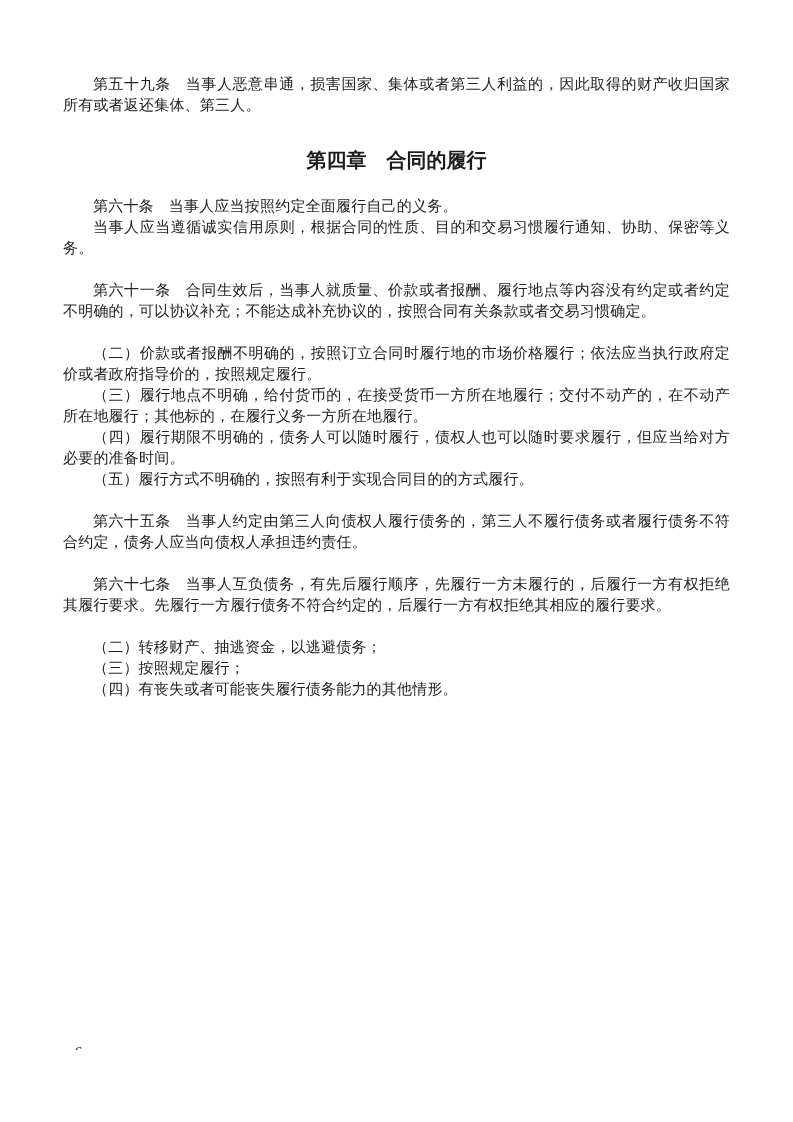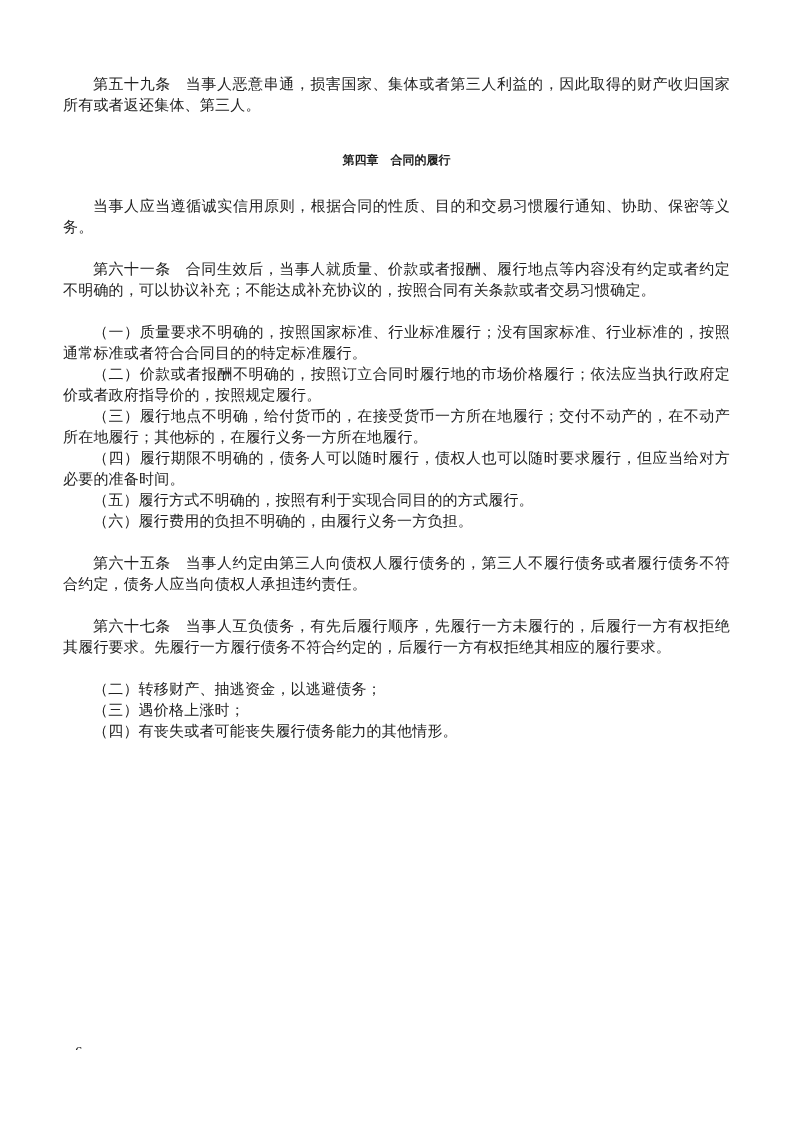"第四章 合同的履行" .chapter { font-size: 12px -> 20px }
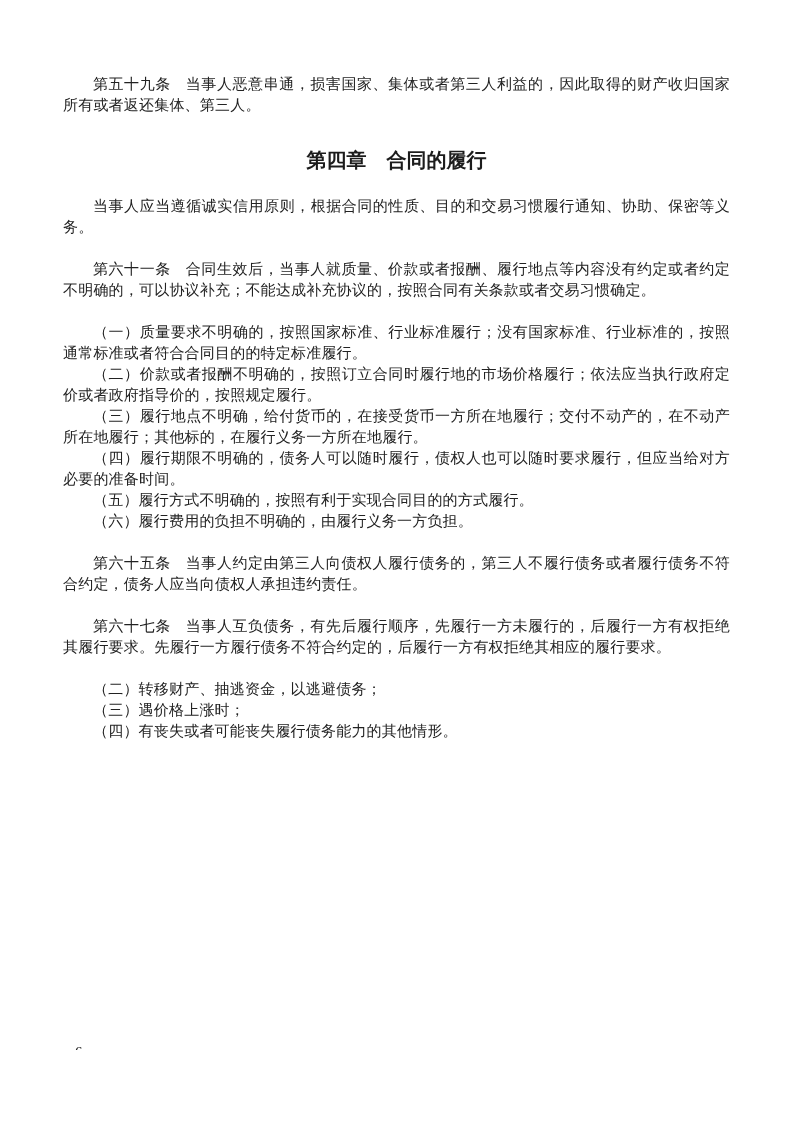"第六十条 当事人应当按照约定全面履行自己的义务。" p.para { html: none -> <p><span>第六十条</span><span>当事人应当按照约定全面履行自己的义务。</span></p> }
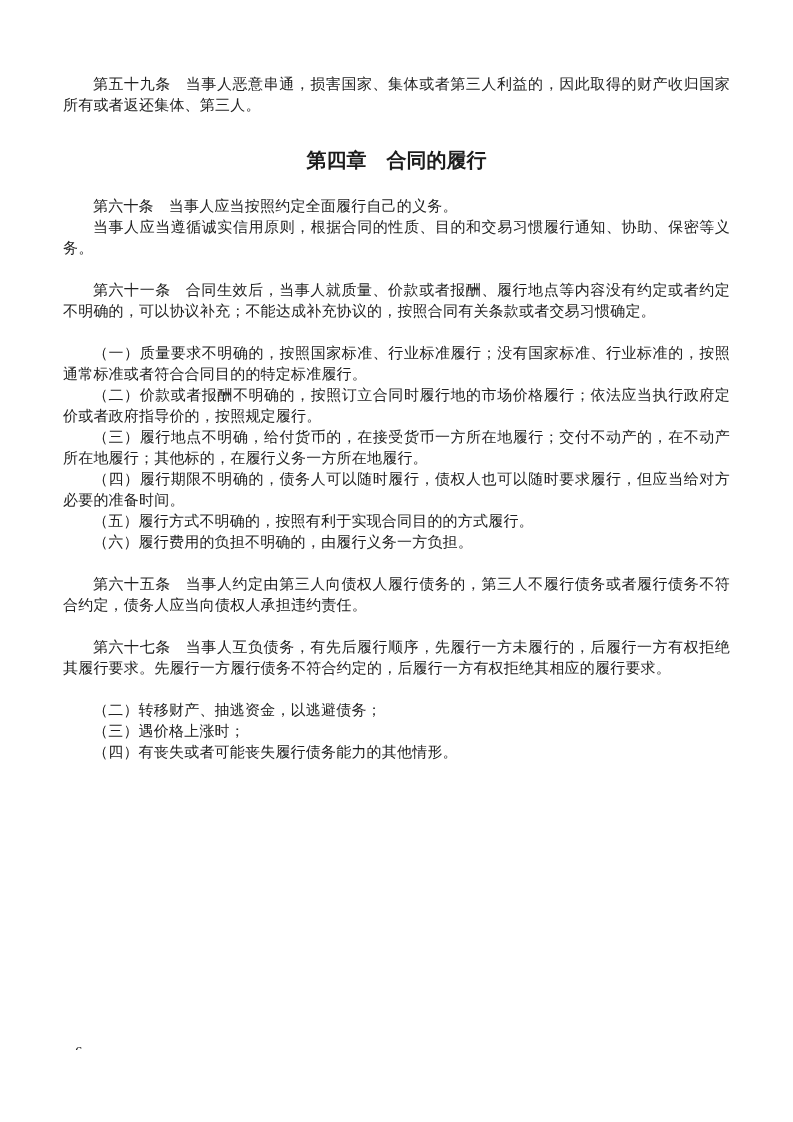"（一）质量要求不明确的，按照国家标准、行业标准履行；没有国家标准、行业标准的，按" p.para { html: <p><span>（一）质量要求不明确的，按照国家标准、行业标准履行；没有国家标准、行业标准的，按照通常标准或者符合合同目的的特定标准履行。</span></p> -> none }
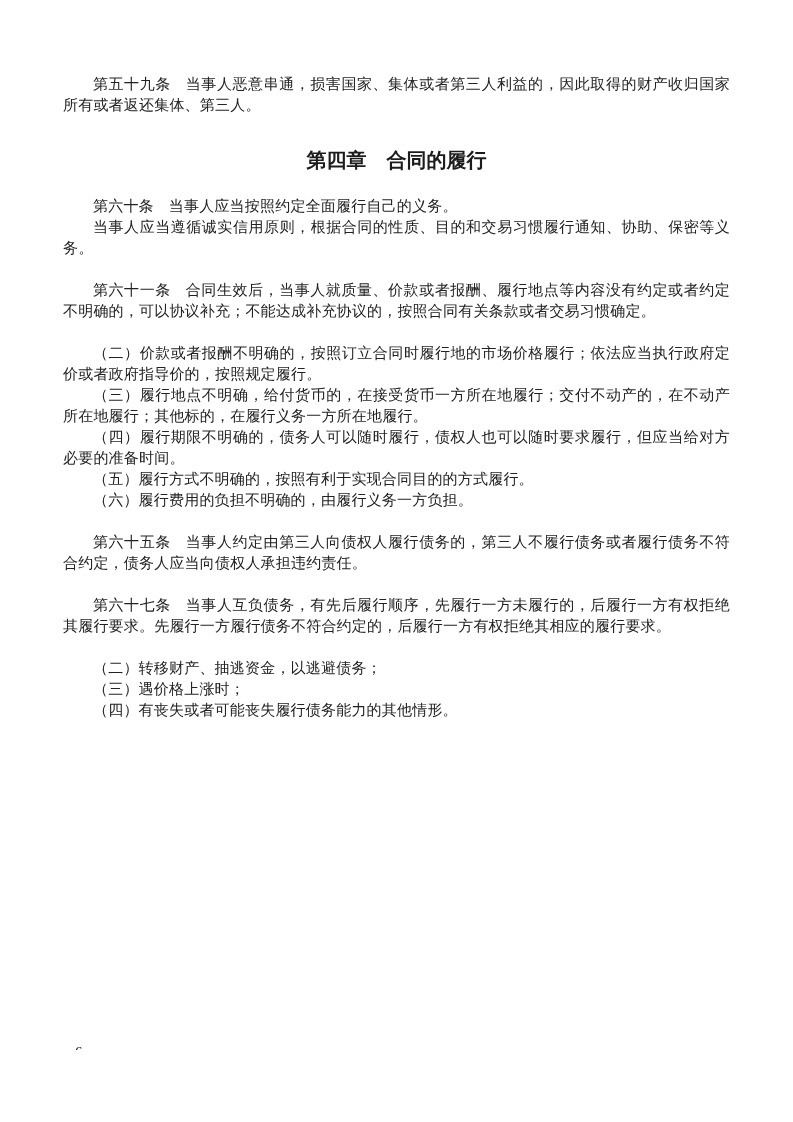"（六）履行费用的负担不明确的，由履行义务一方负担。" p.para { html: <p><span>（六）履行费用的负担不明确的，由履行义务一方负担。</span></p> -> none }
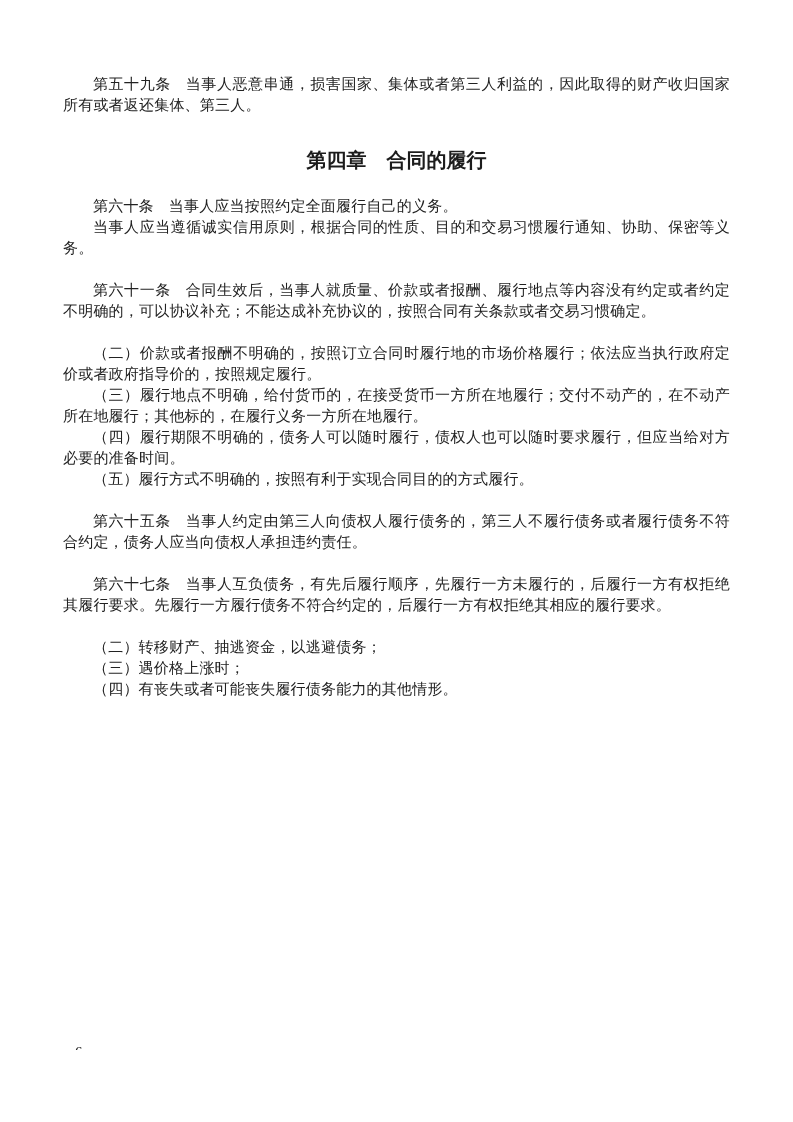"（三）遇价格上涨时；" span { text: 遇价格上涨时 -> 按照规定履行 }
